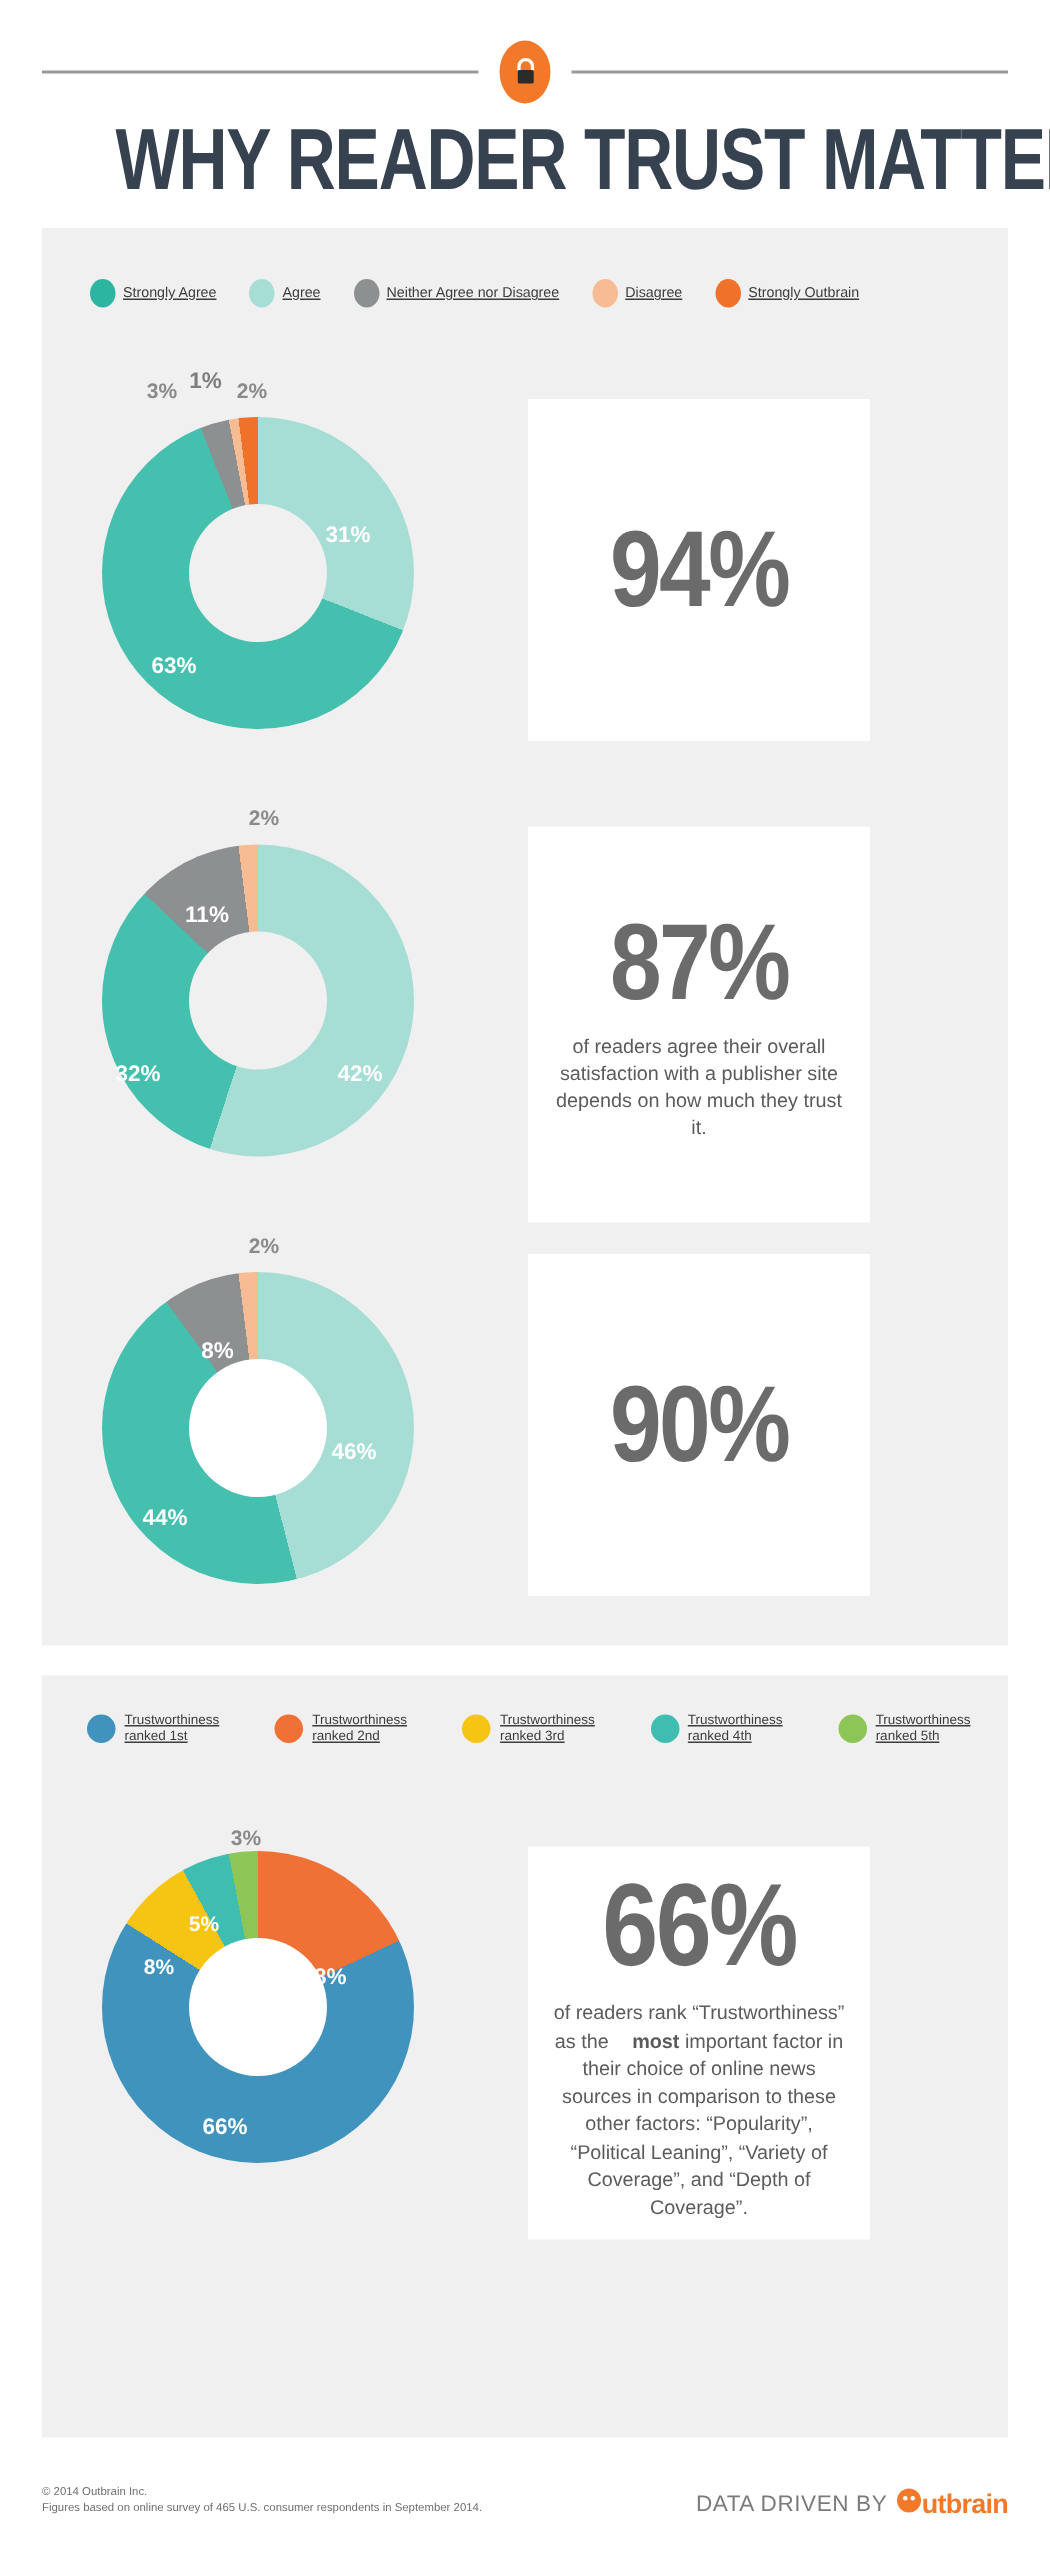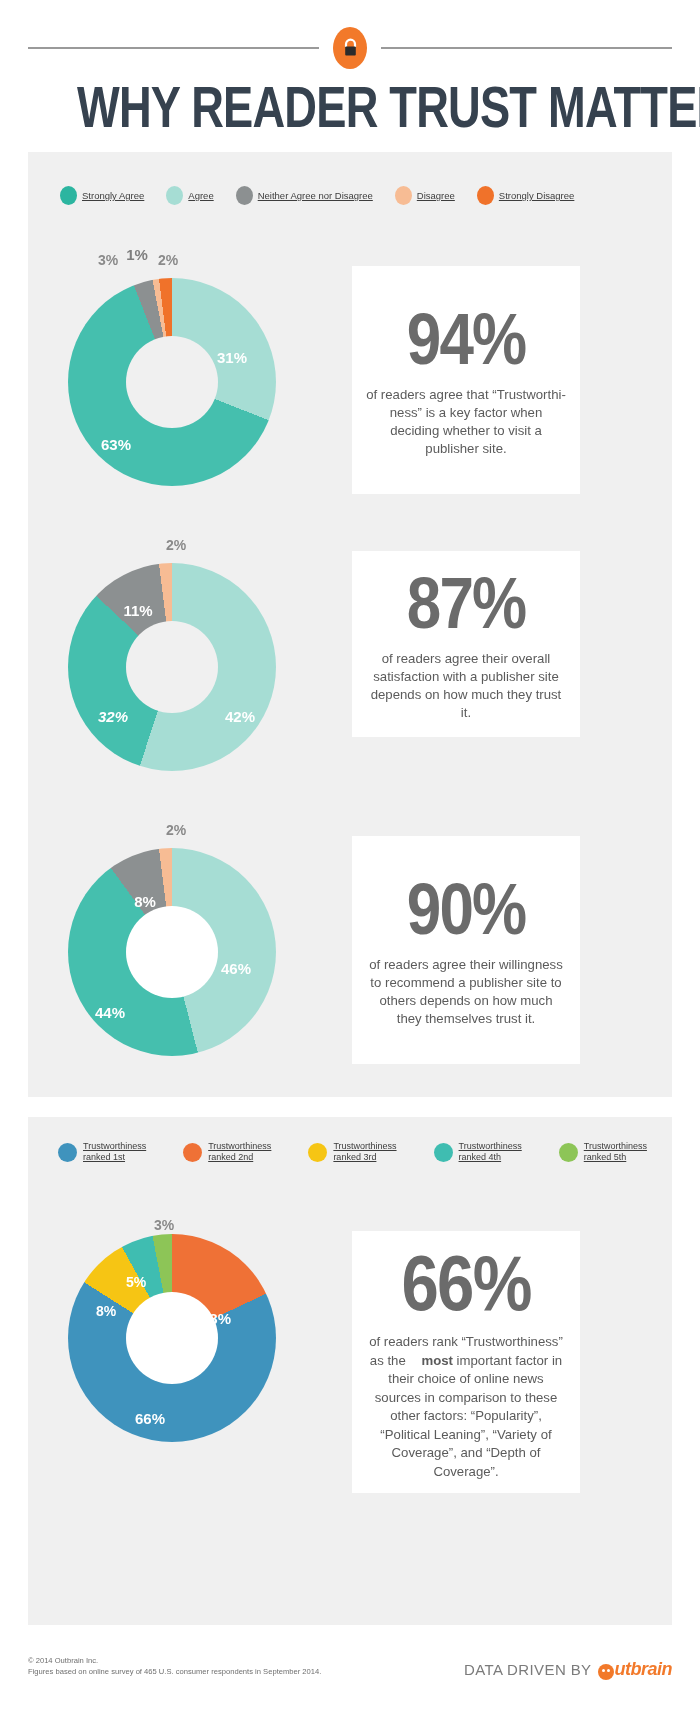"Strongly Disagree" span.legend-label { text: Disagree -> Outbrain }
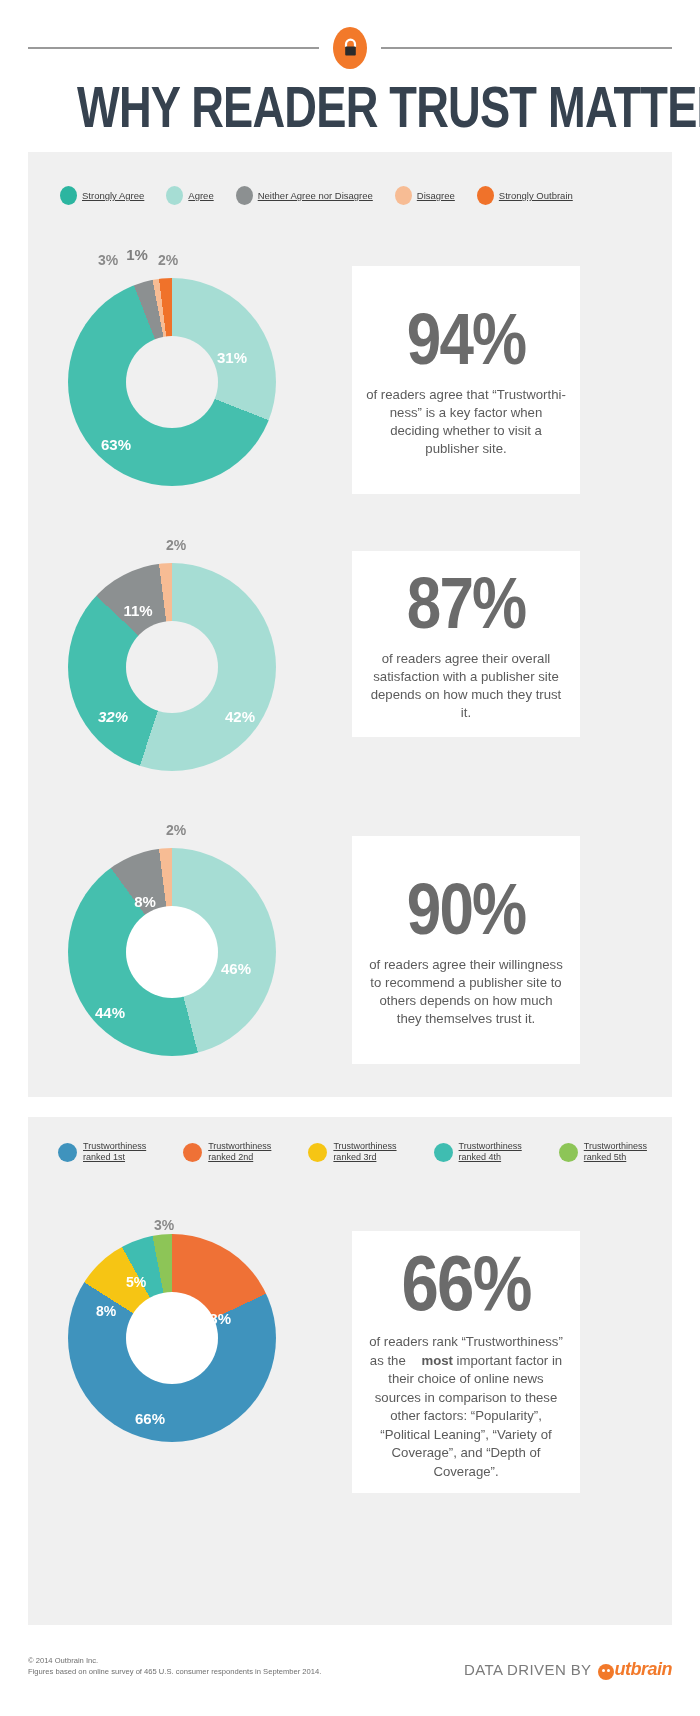"of readers agree that “Trustworthi-ness”" div.stat-text { html: <div>of readers agree that “Trustworthi-ness” is a key factor when deciding whether to visit a publisher site.</div> -> none }
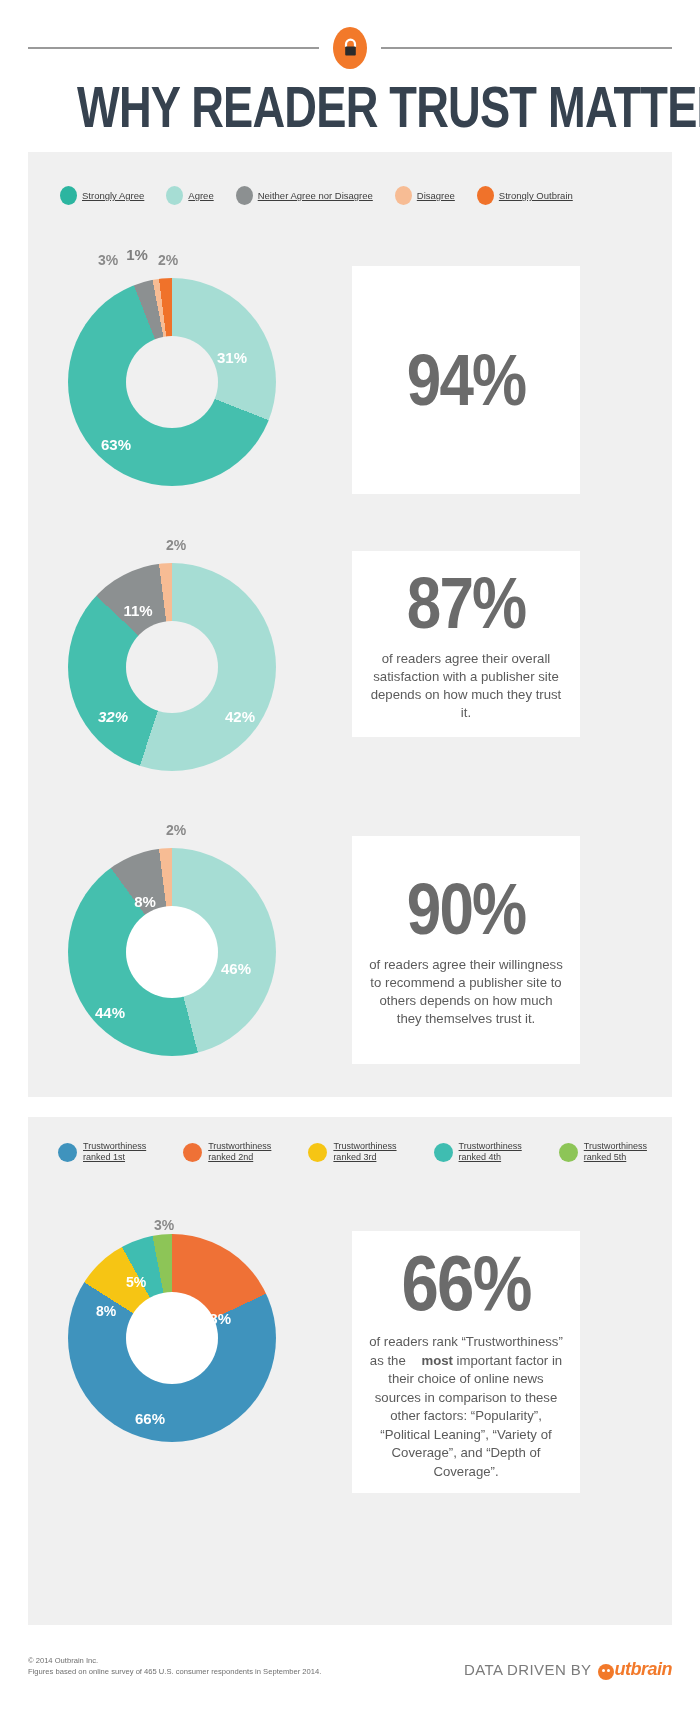"87%" #card-2 { height: 186px -> 264px }
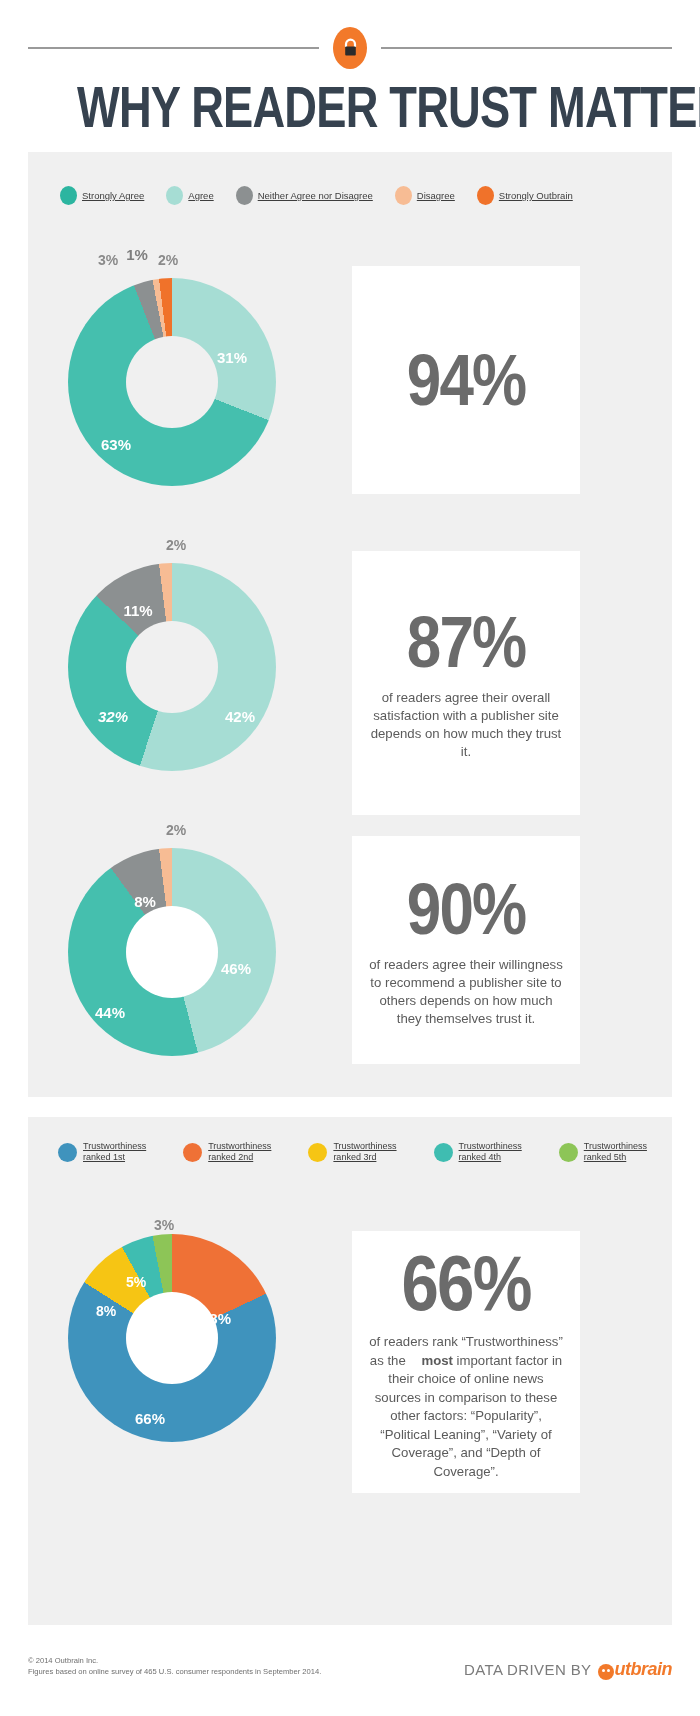"32%" span.slice-label { font-style: italic -> none; left: 45px -> 24px }
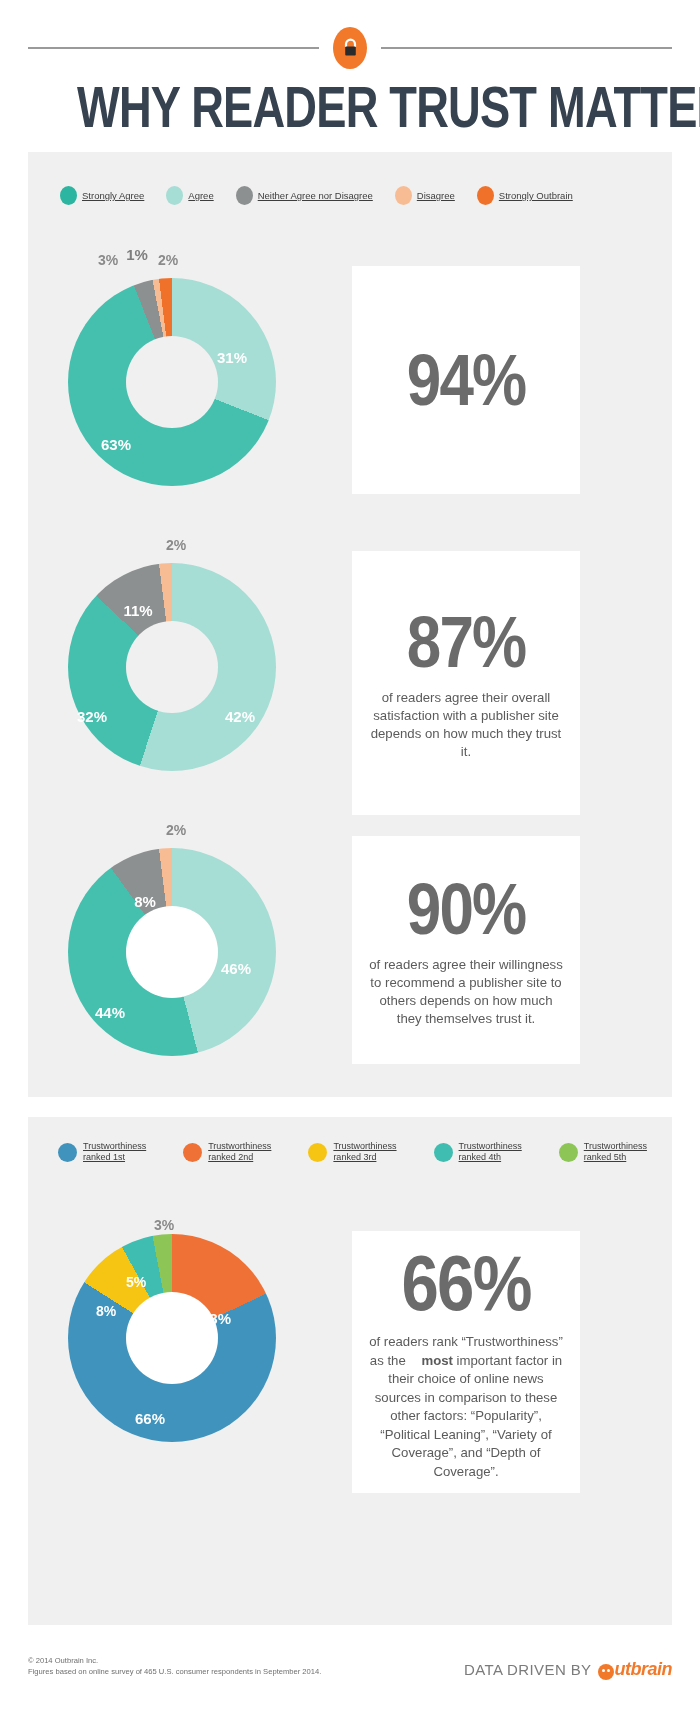"of readers agree their willingness" div.stat-text { html: <div>of readers agree their willingness to recommend a publisher site to others depends on how much they themselves trust it.</div> -> none }
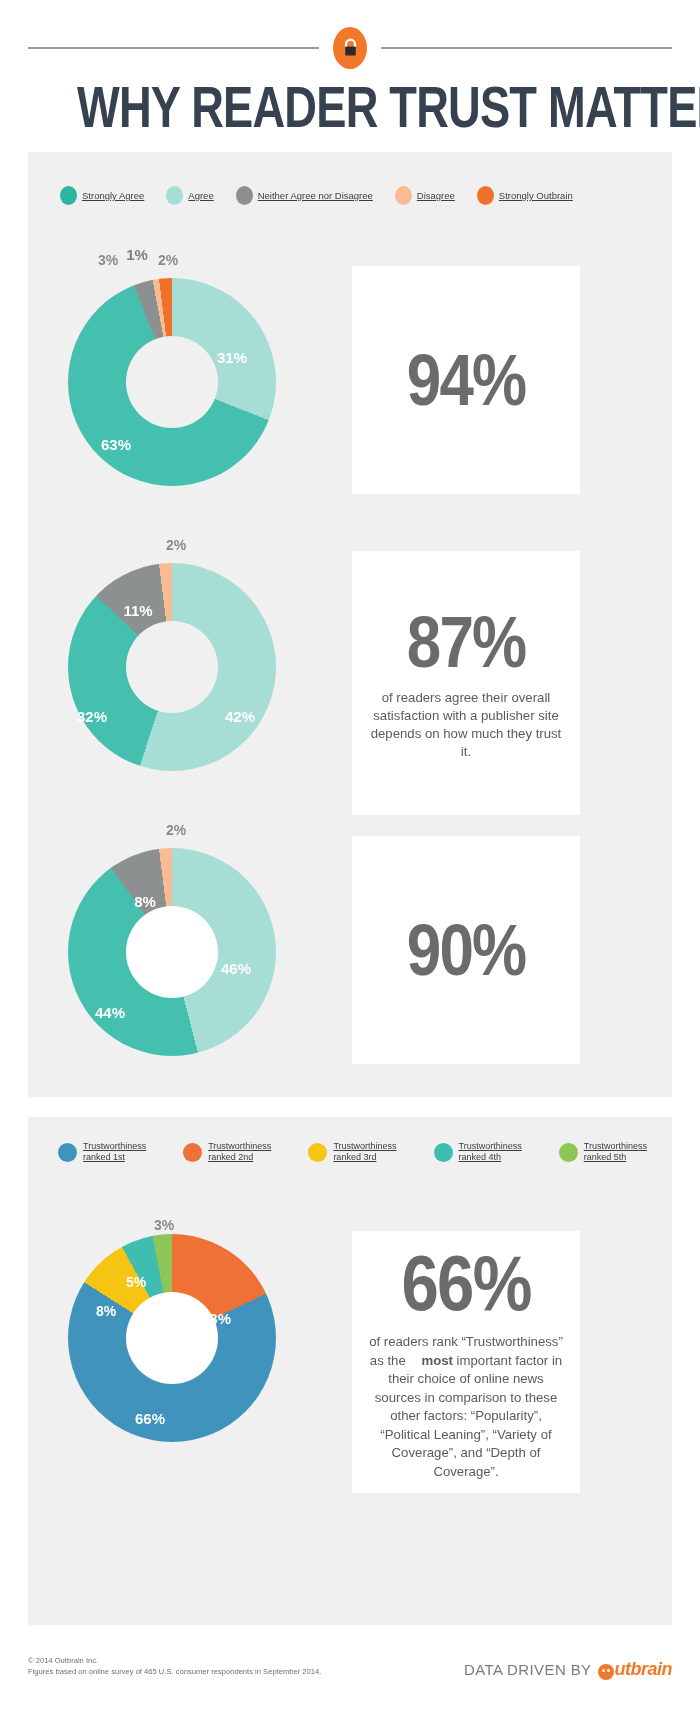"utbrain" .ob-logo { align-items: flex-end -> flex-start; font-style: italic -> none }
